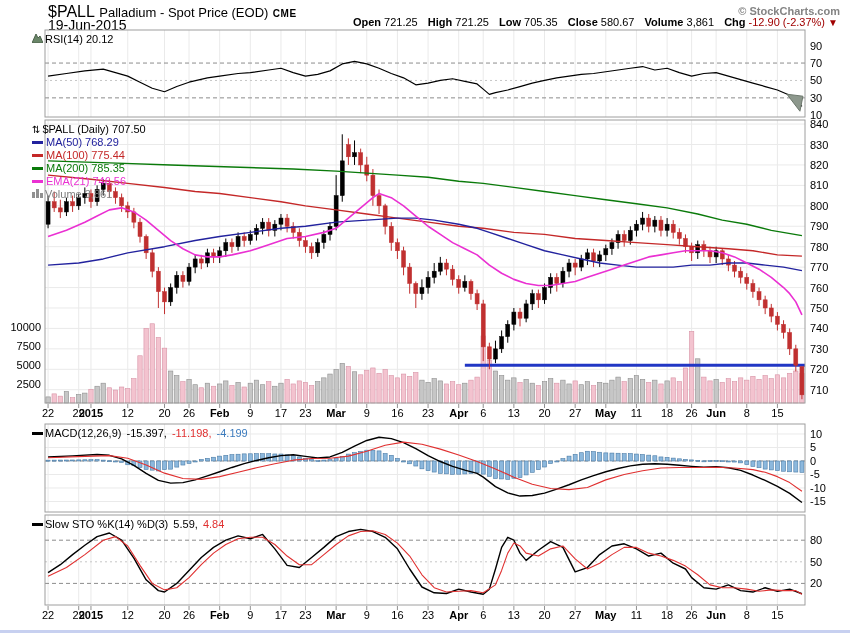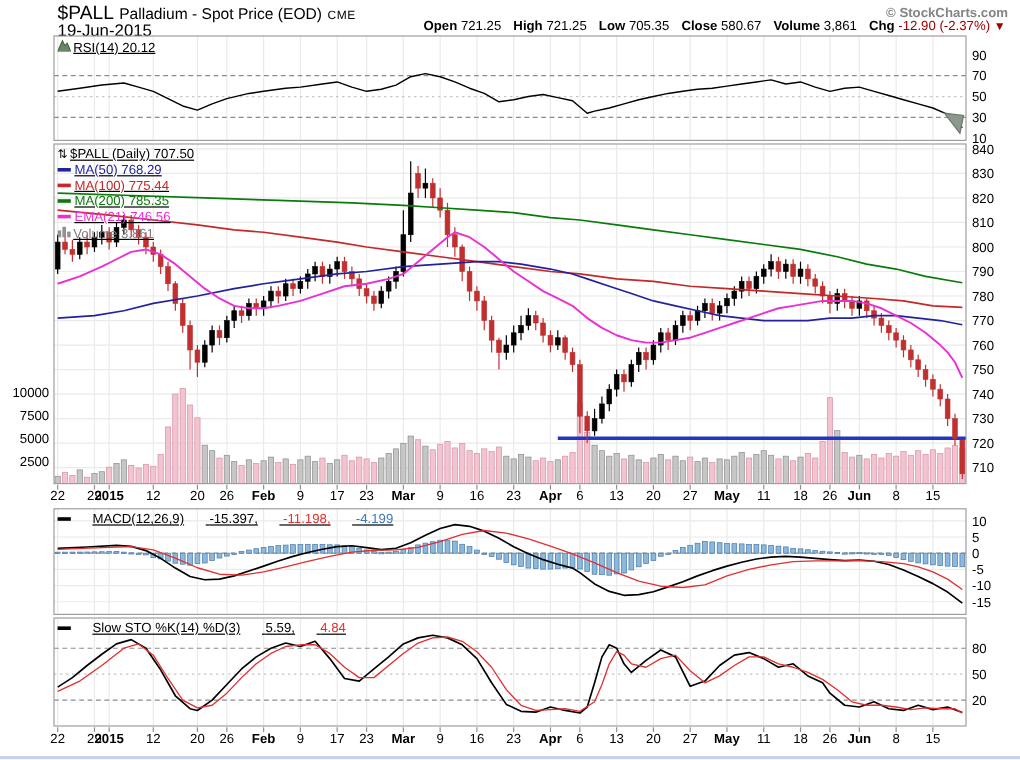"CME" .exch { font-weight: none -> bold }
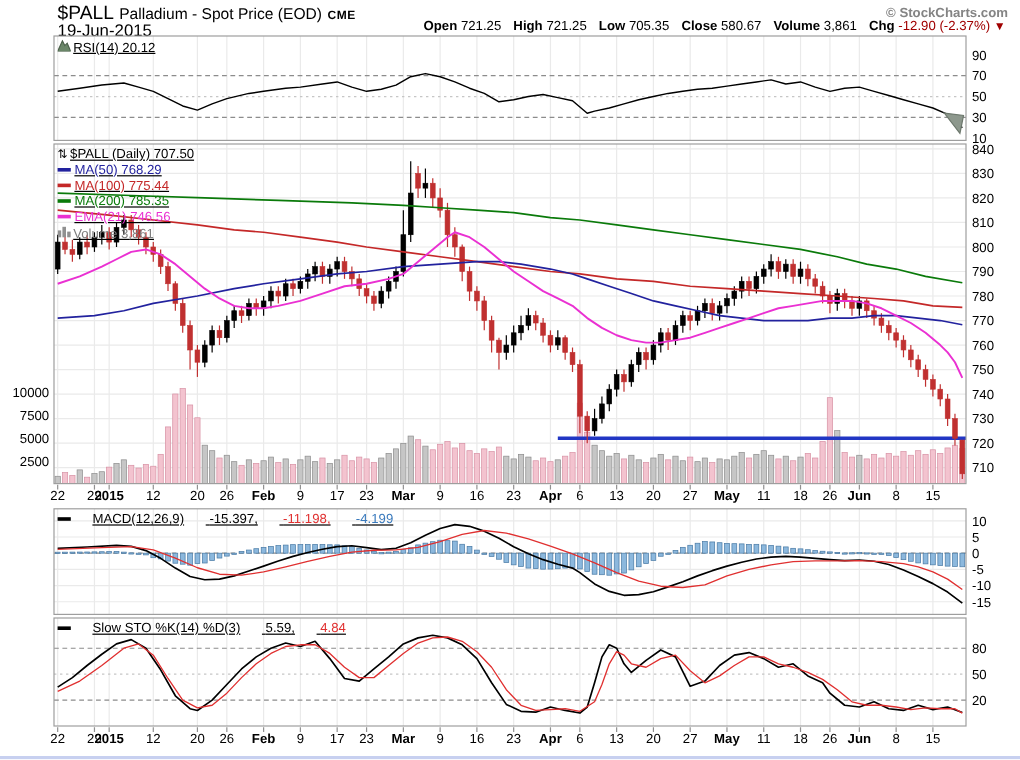"RSI(14) 20.12" .legend { left: 48px -> 32px; text-decoration: underline -> none }
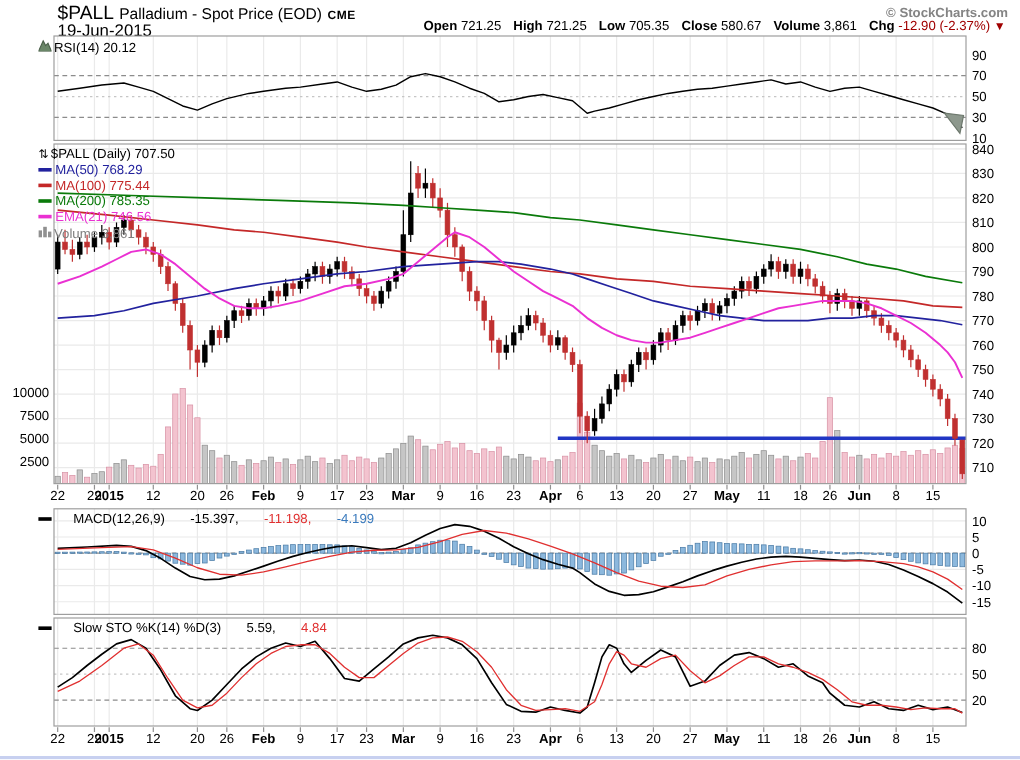"MACD(12,26,9)" .mrow span { margin-right: 18px -> 2px }
